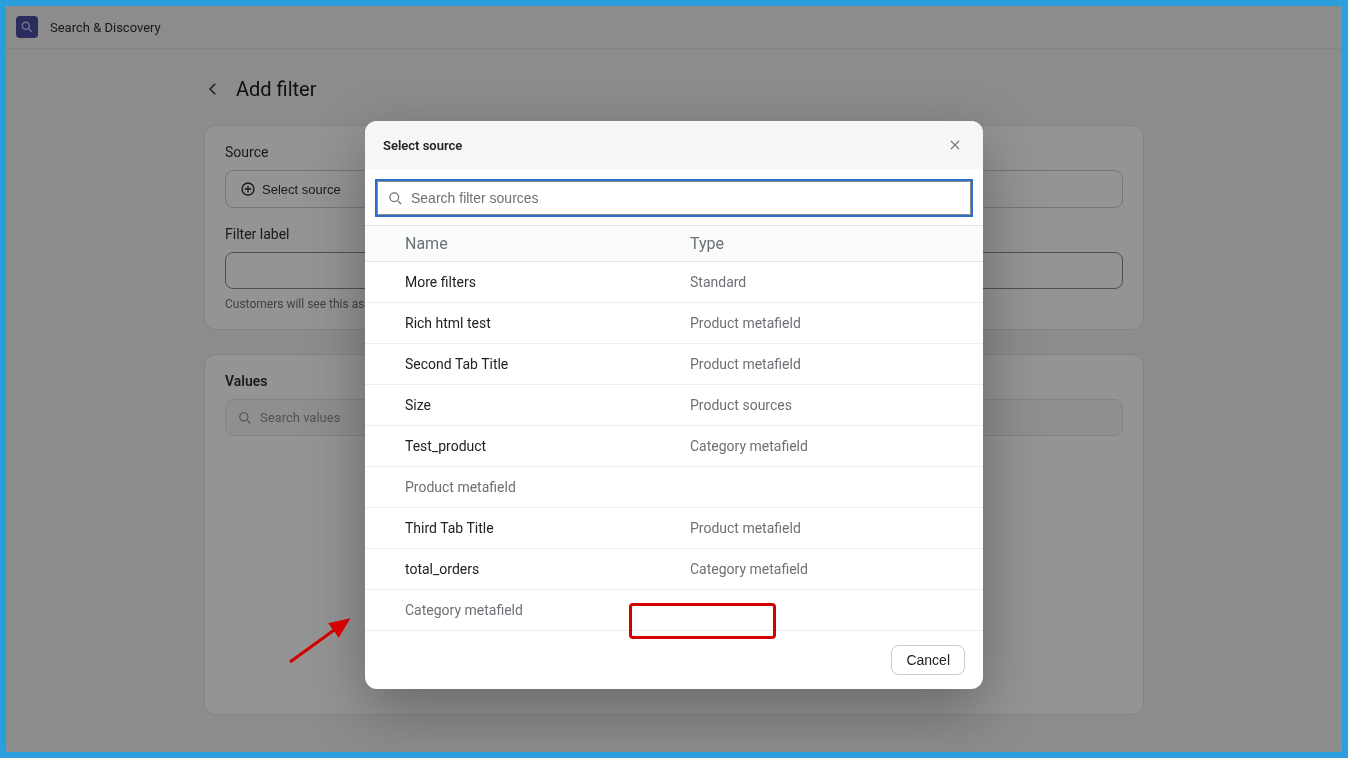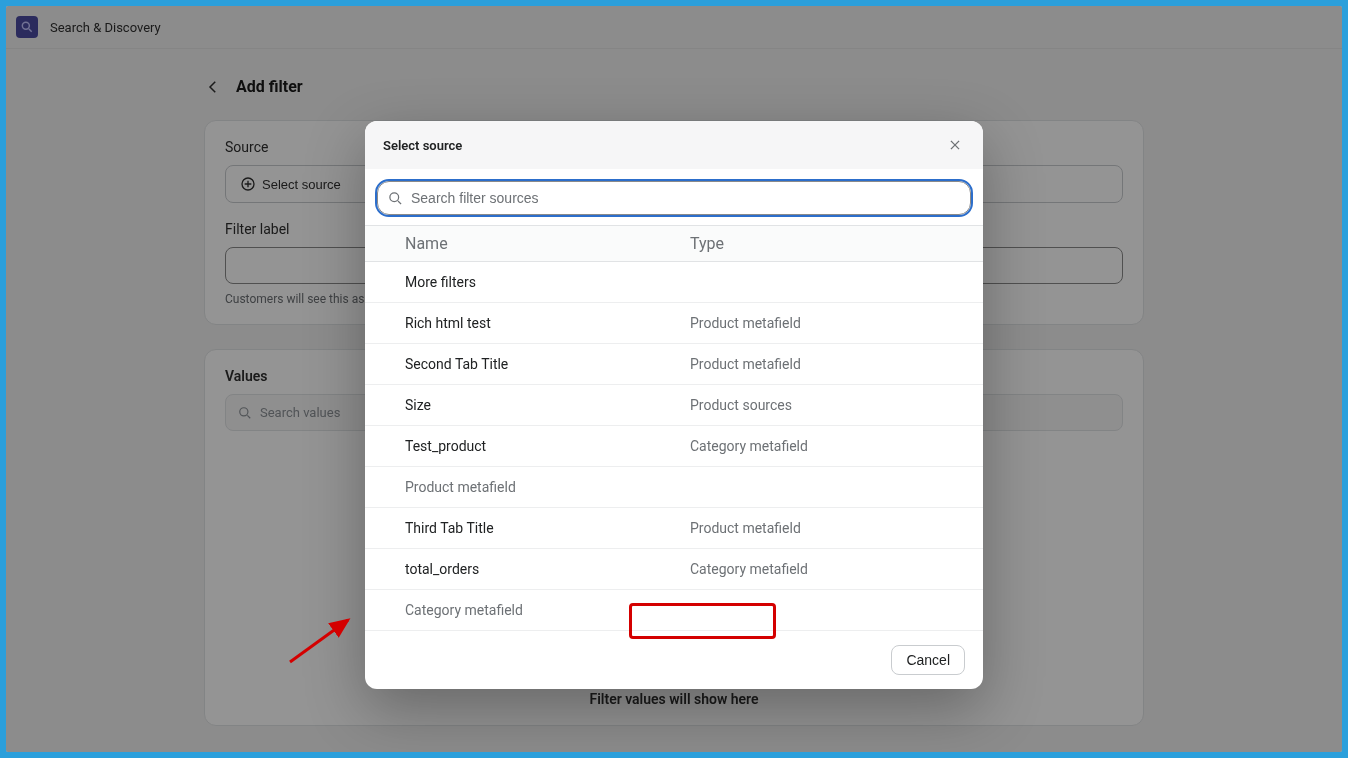"Add filter" .page-title { font-size: 16px -> 20px; font-weight: 700 -> 400 }
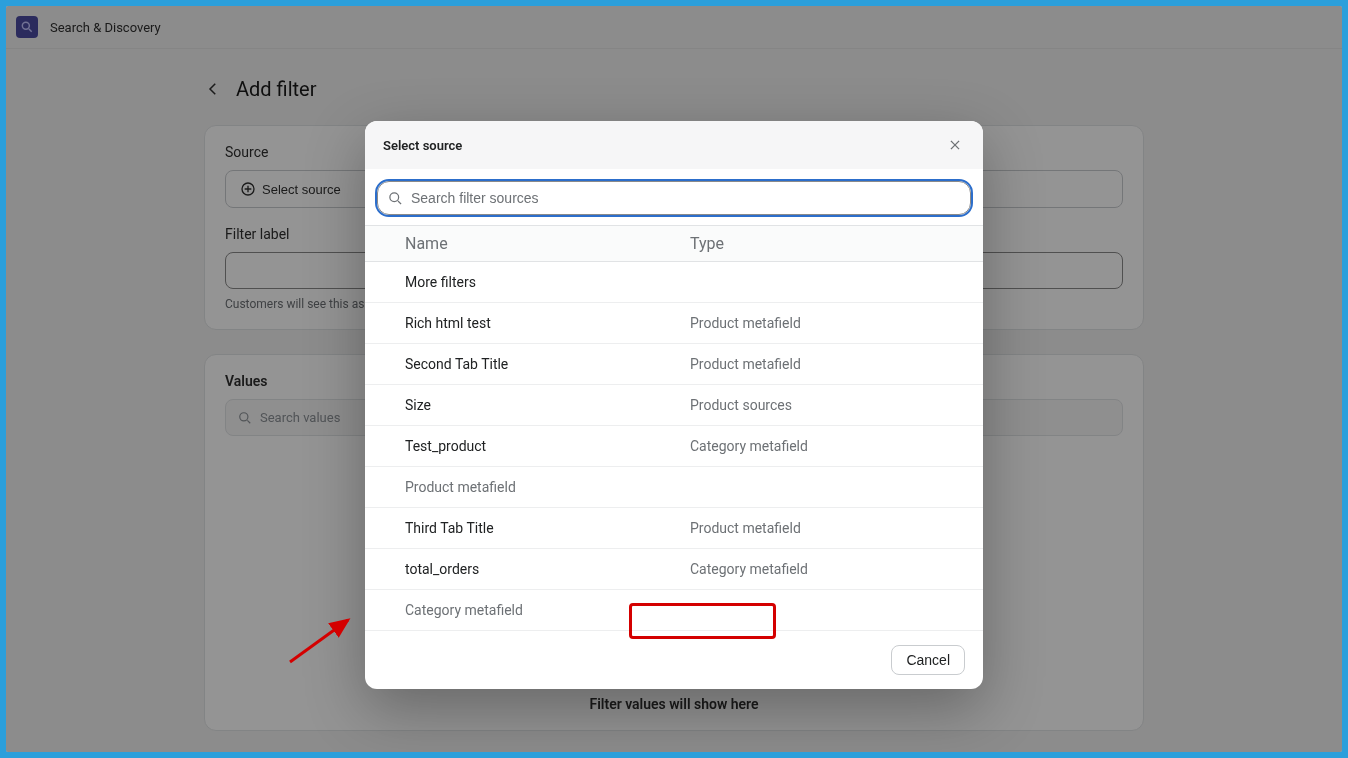"Search filter sources" .modal-search { border-radius: 12px -> 0 }
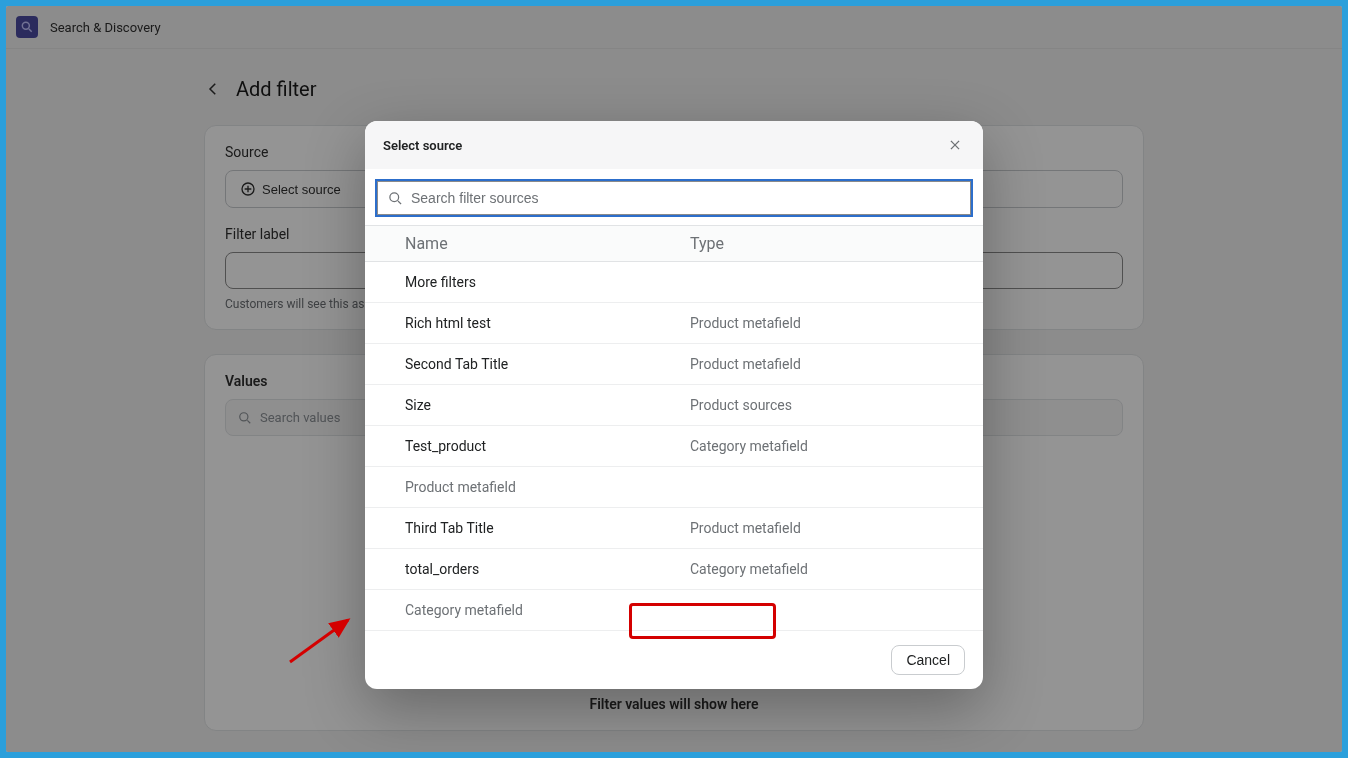"Standard" div.r-type { html: none -> <div>Standard</div> }
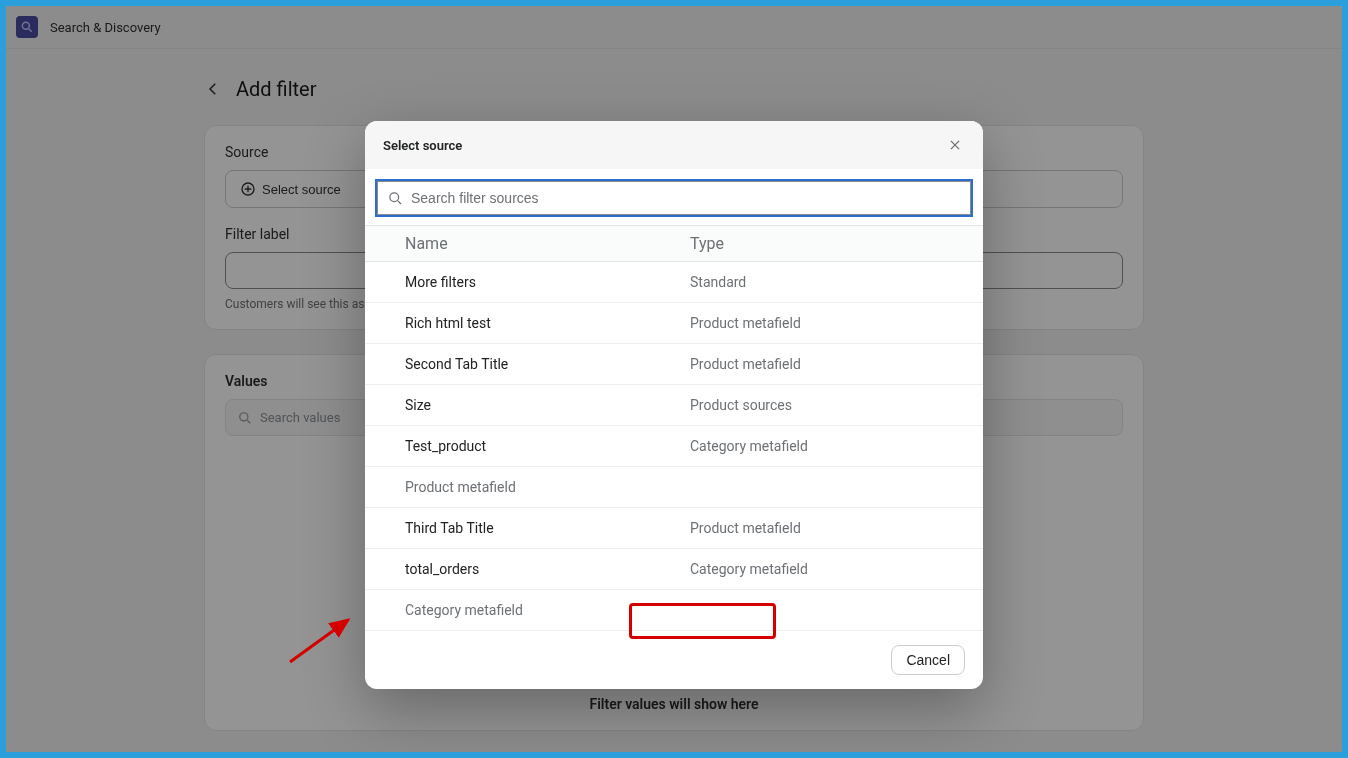"Filter values will show here" div.empty-title { html: <div>Filter values will show here</div> -> none }
